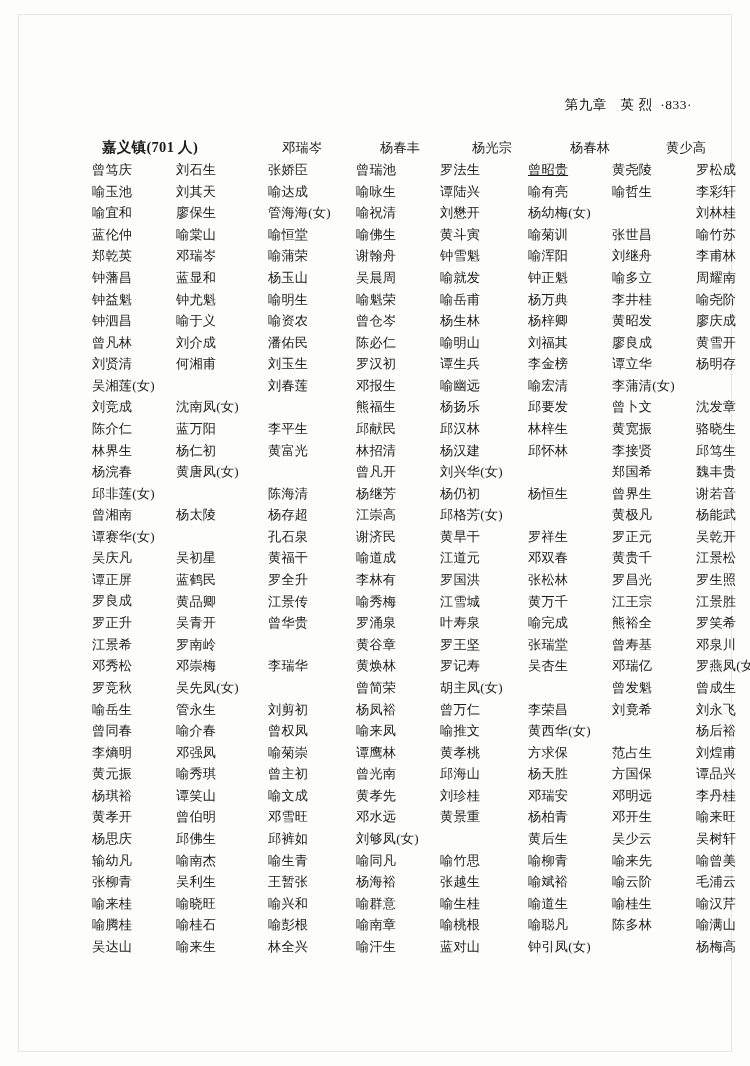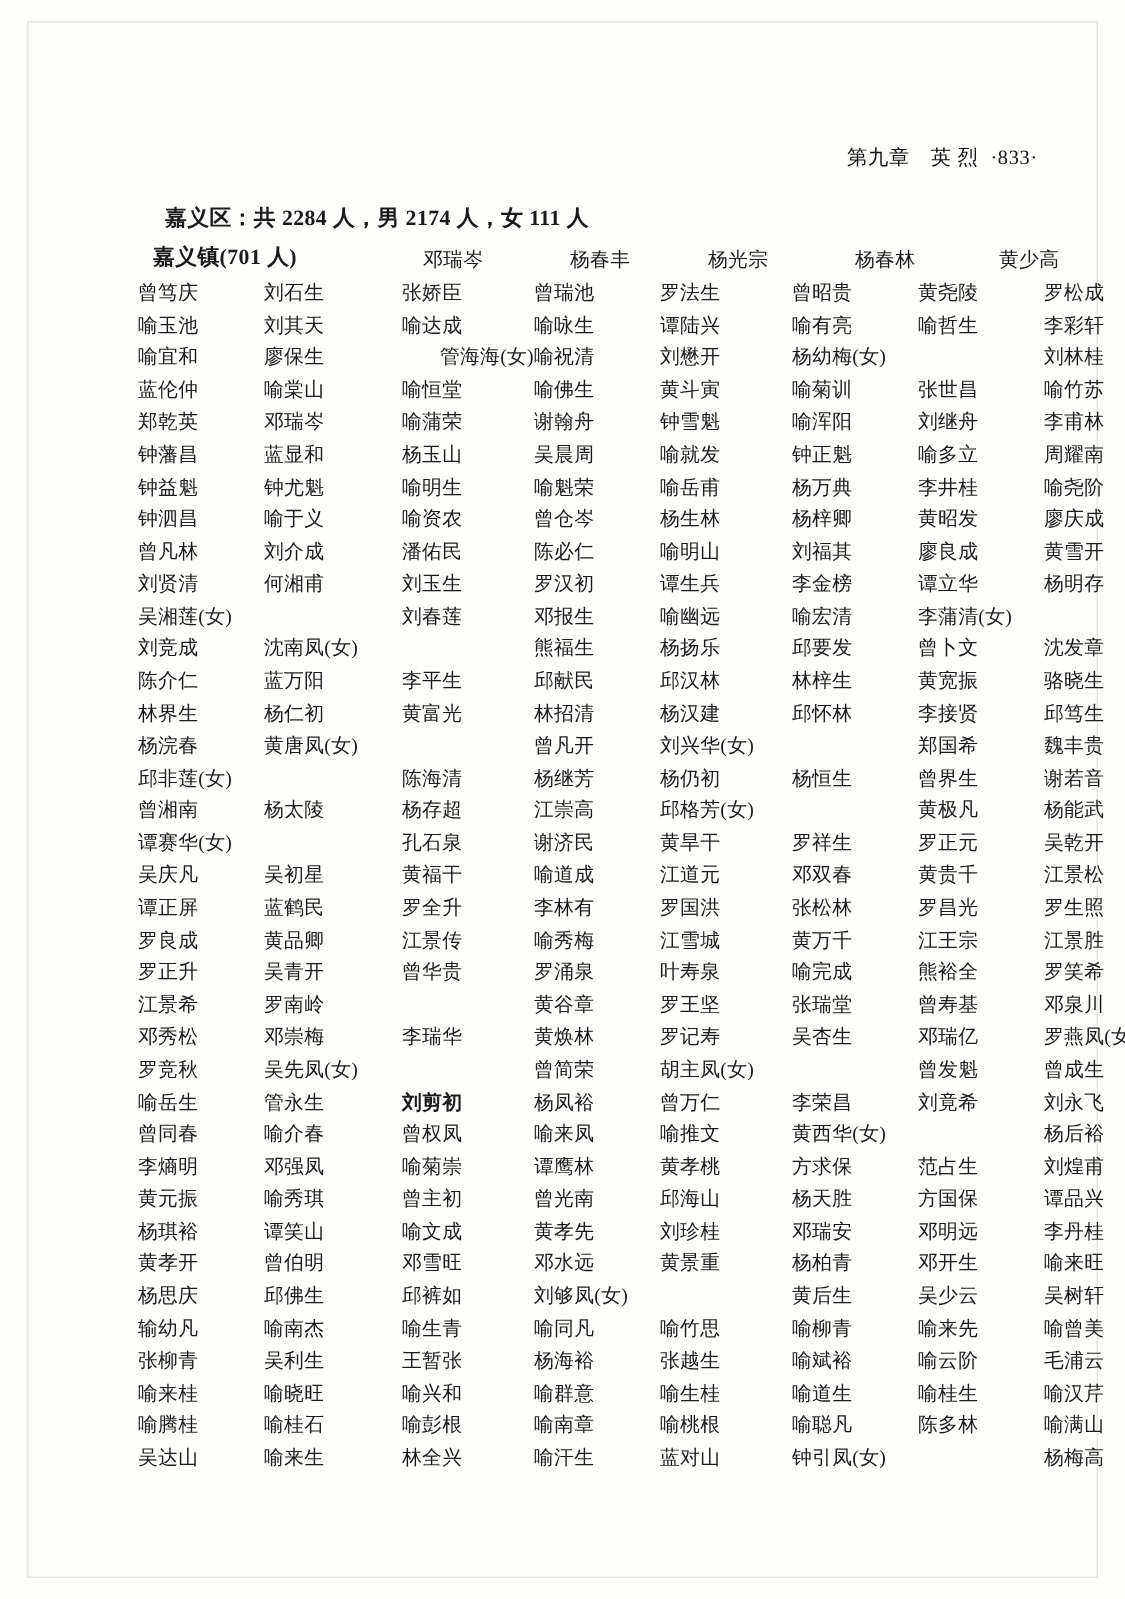"嘉义区：共 2284 人，男 2174 人，女" div.title-line { html: <div>嘉义区：共 2284 人，男 2174 人，女 111 人</div> -> none }
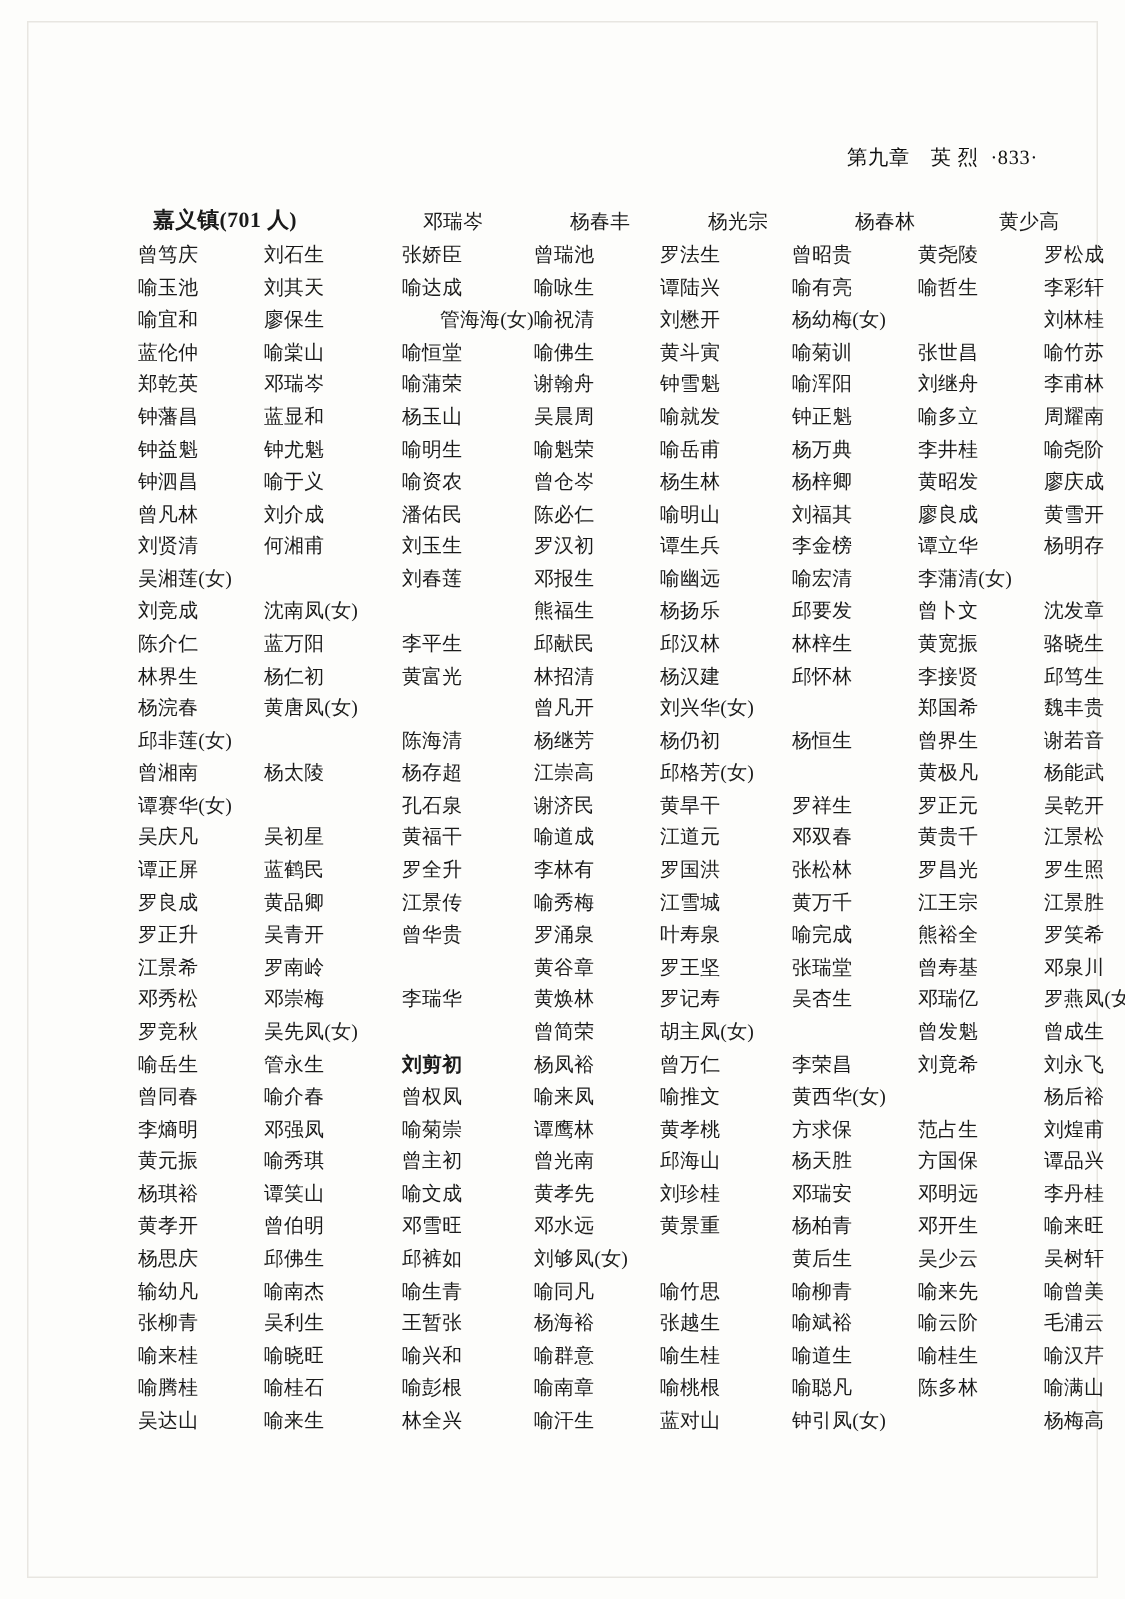"曾昭贵" td { text-decoration: none -> underline }
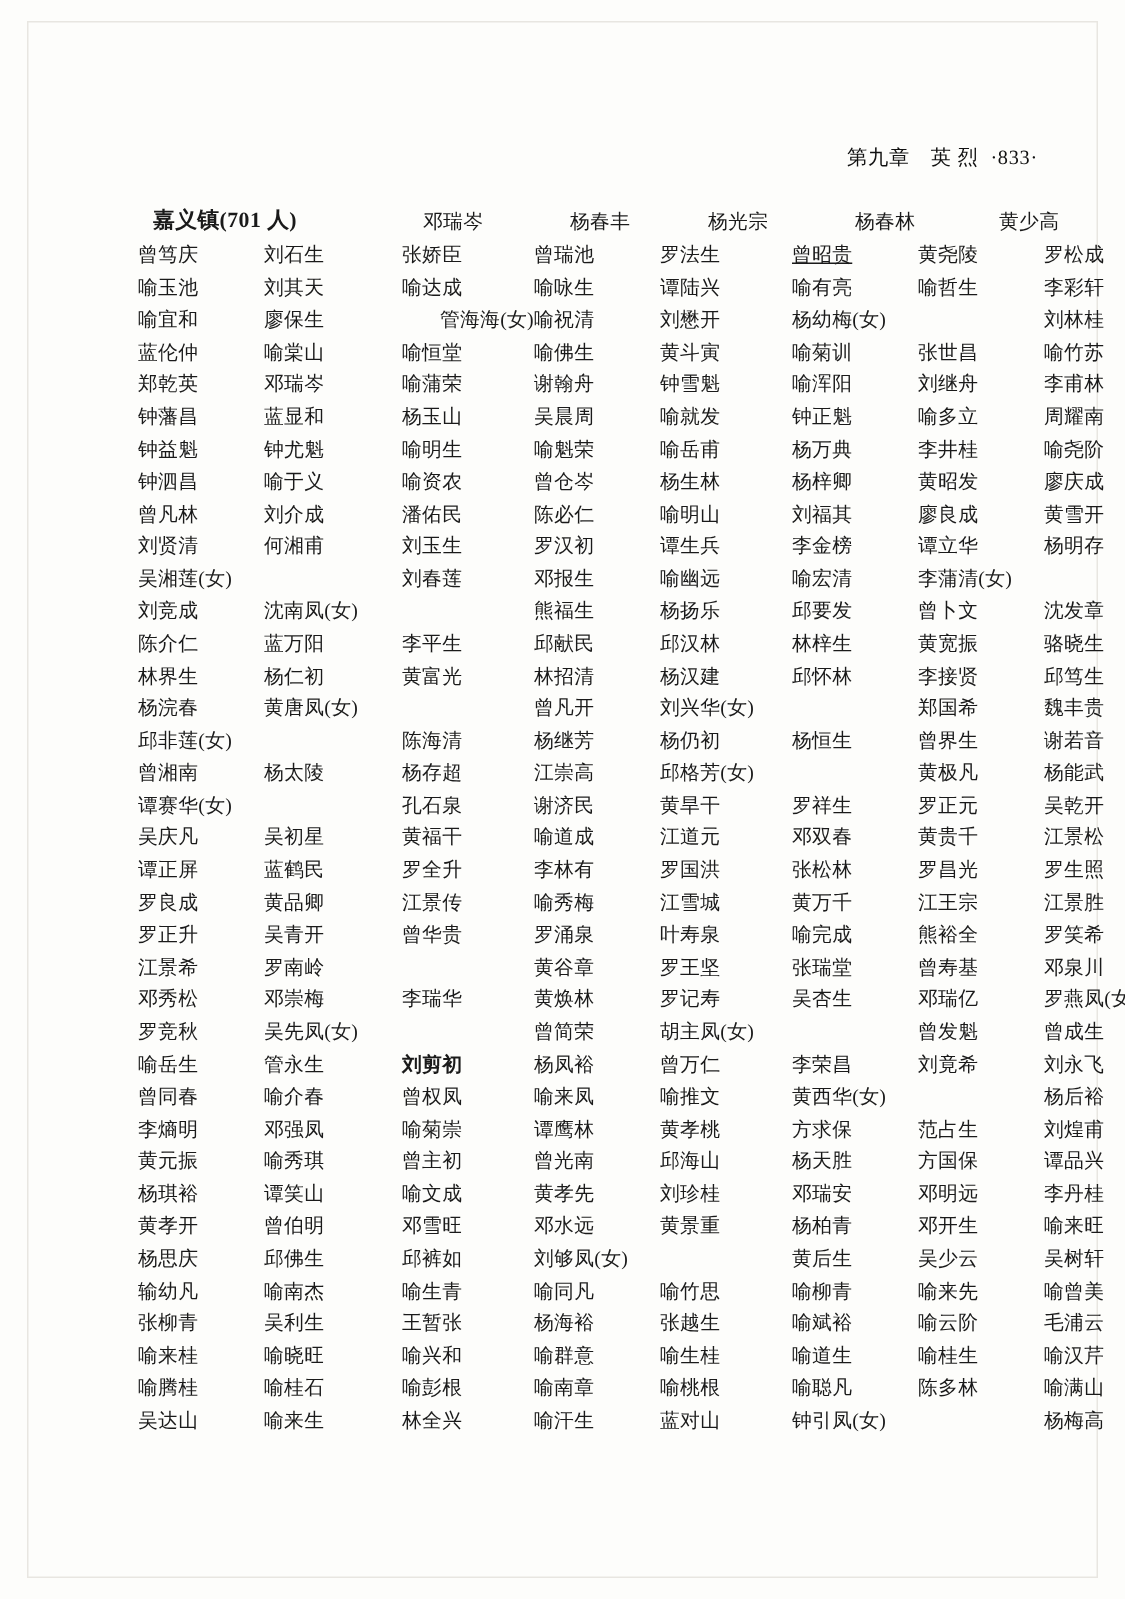"管海海(女)" td { text-align: right -> none }
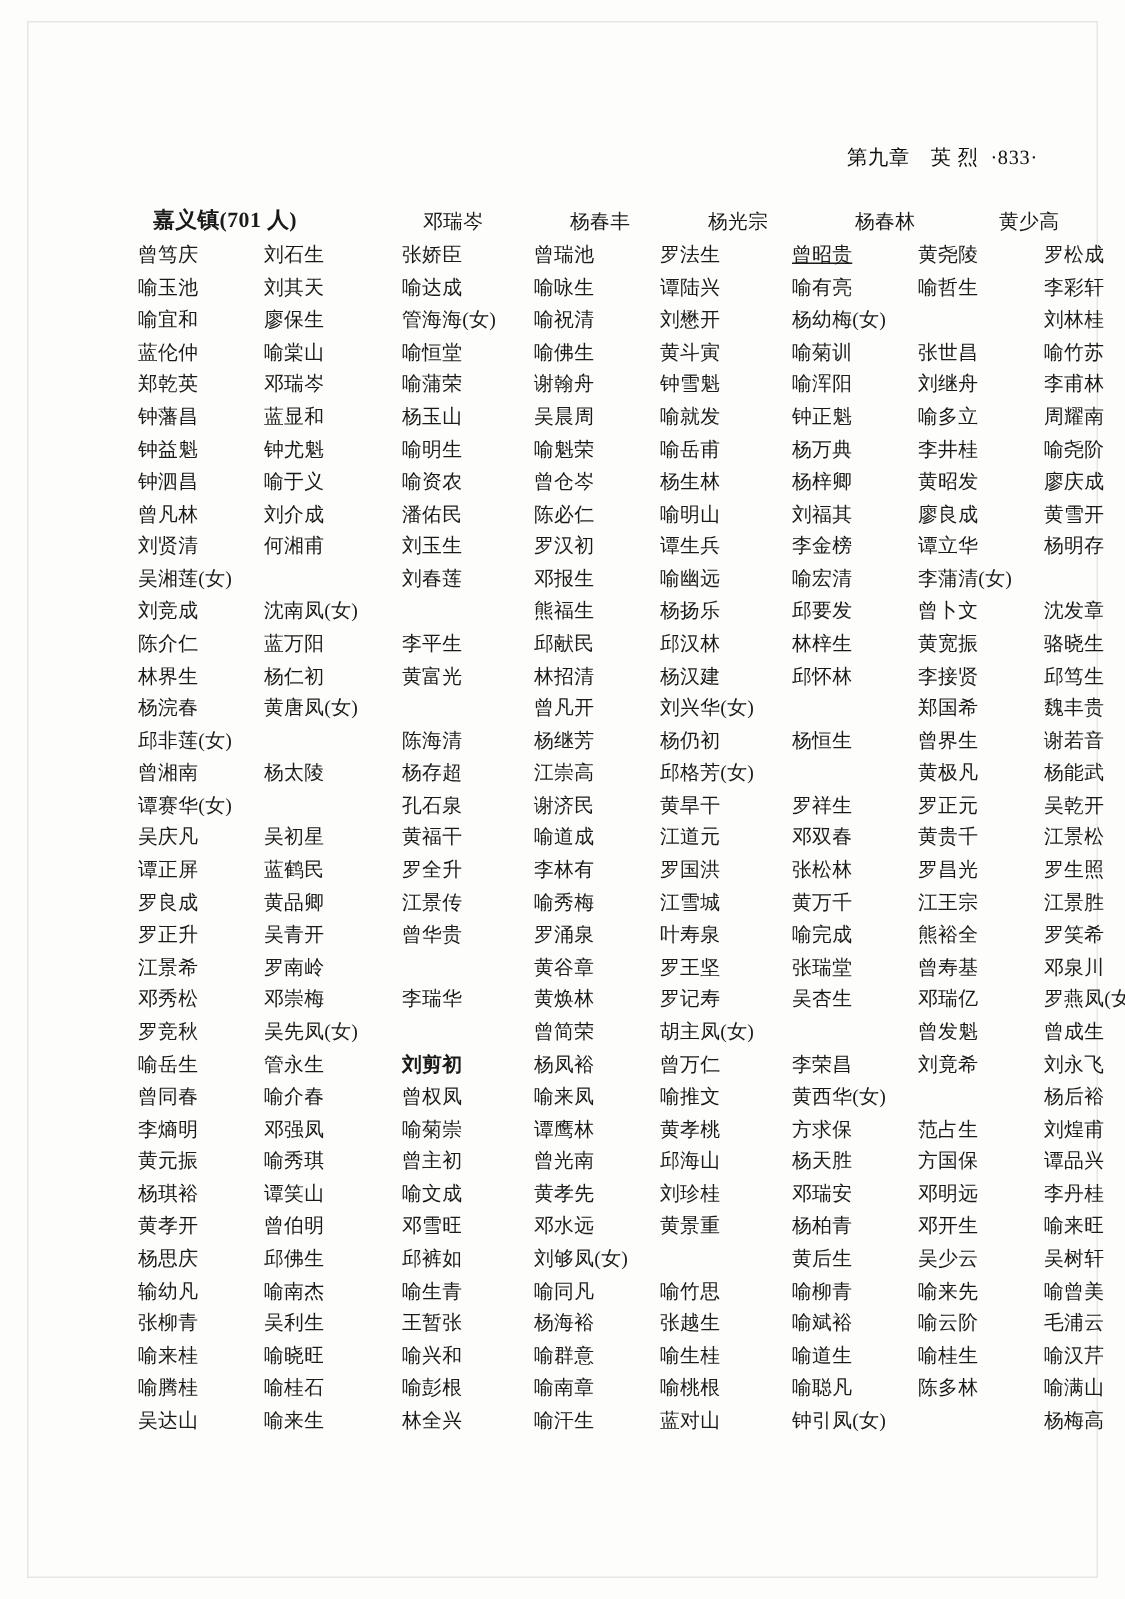"罗良成" td { font-family: none -> Liberation Mono, monospace }
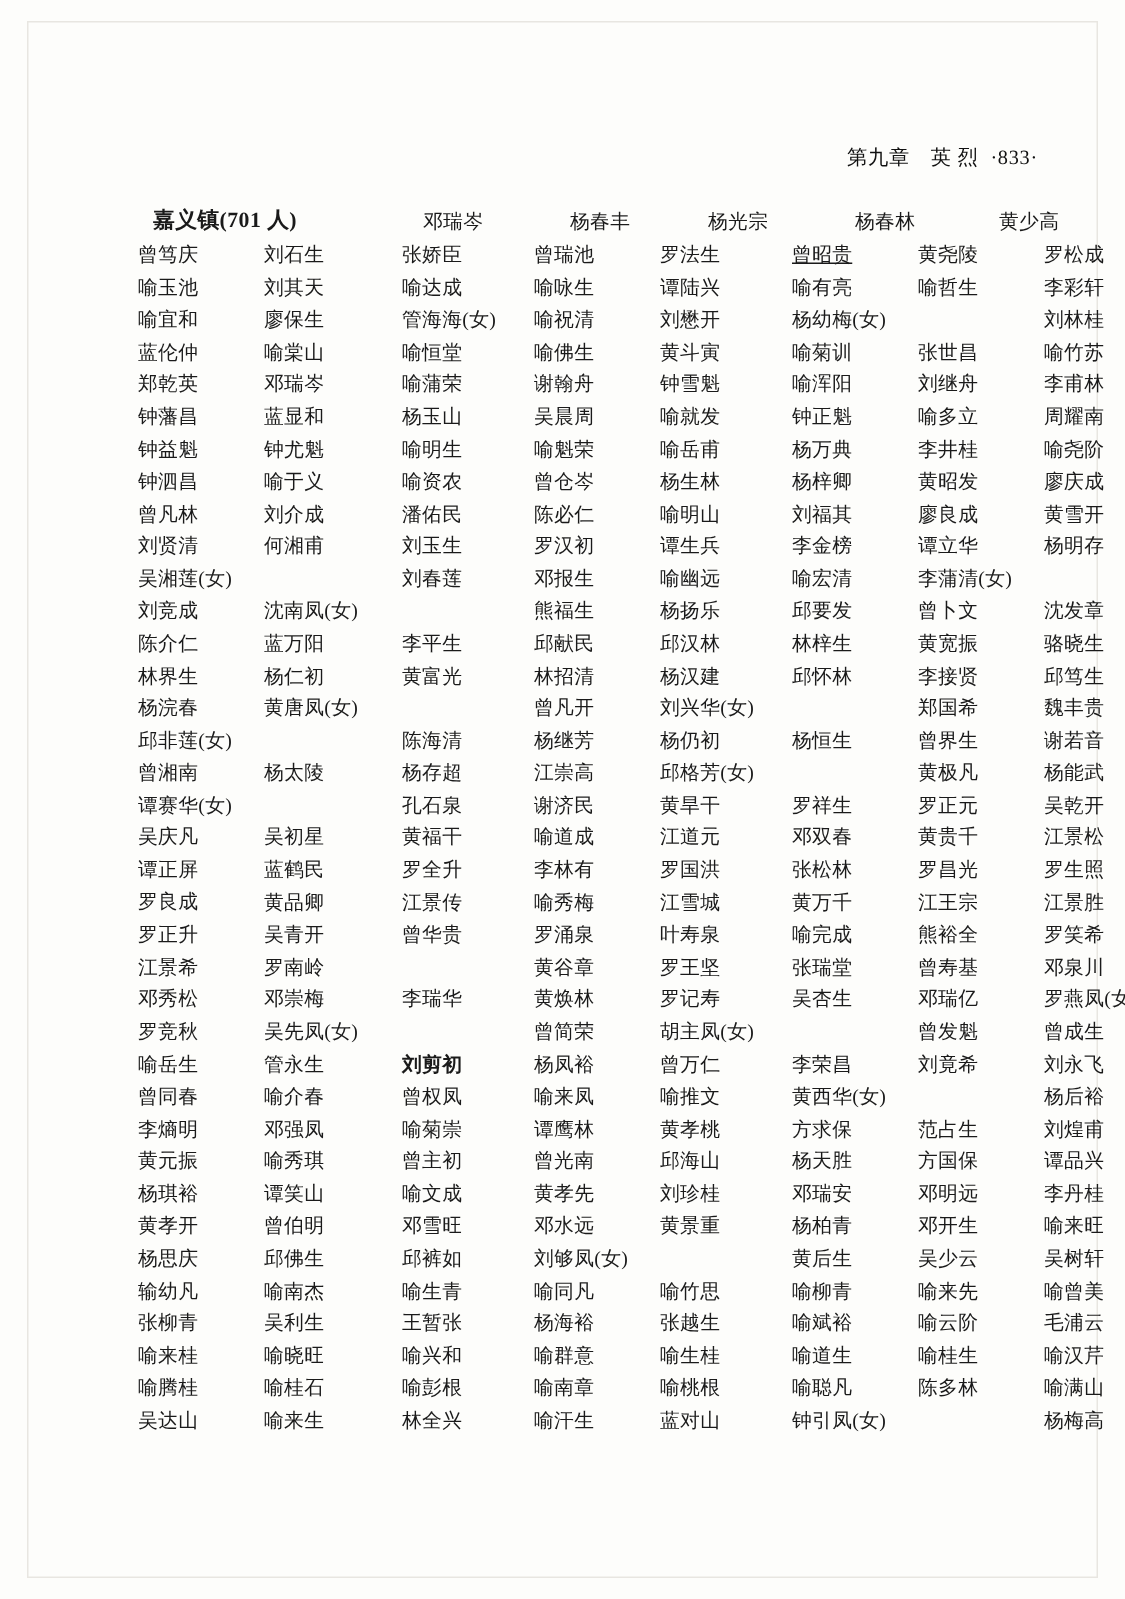"刘剪初" td { font-weight: bold -> none }
